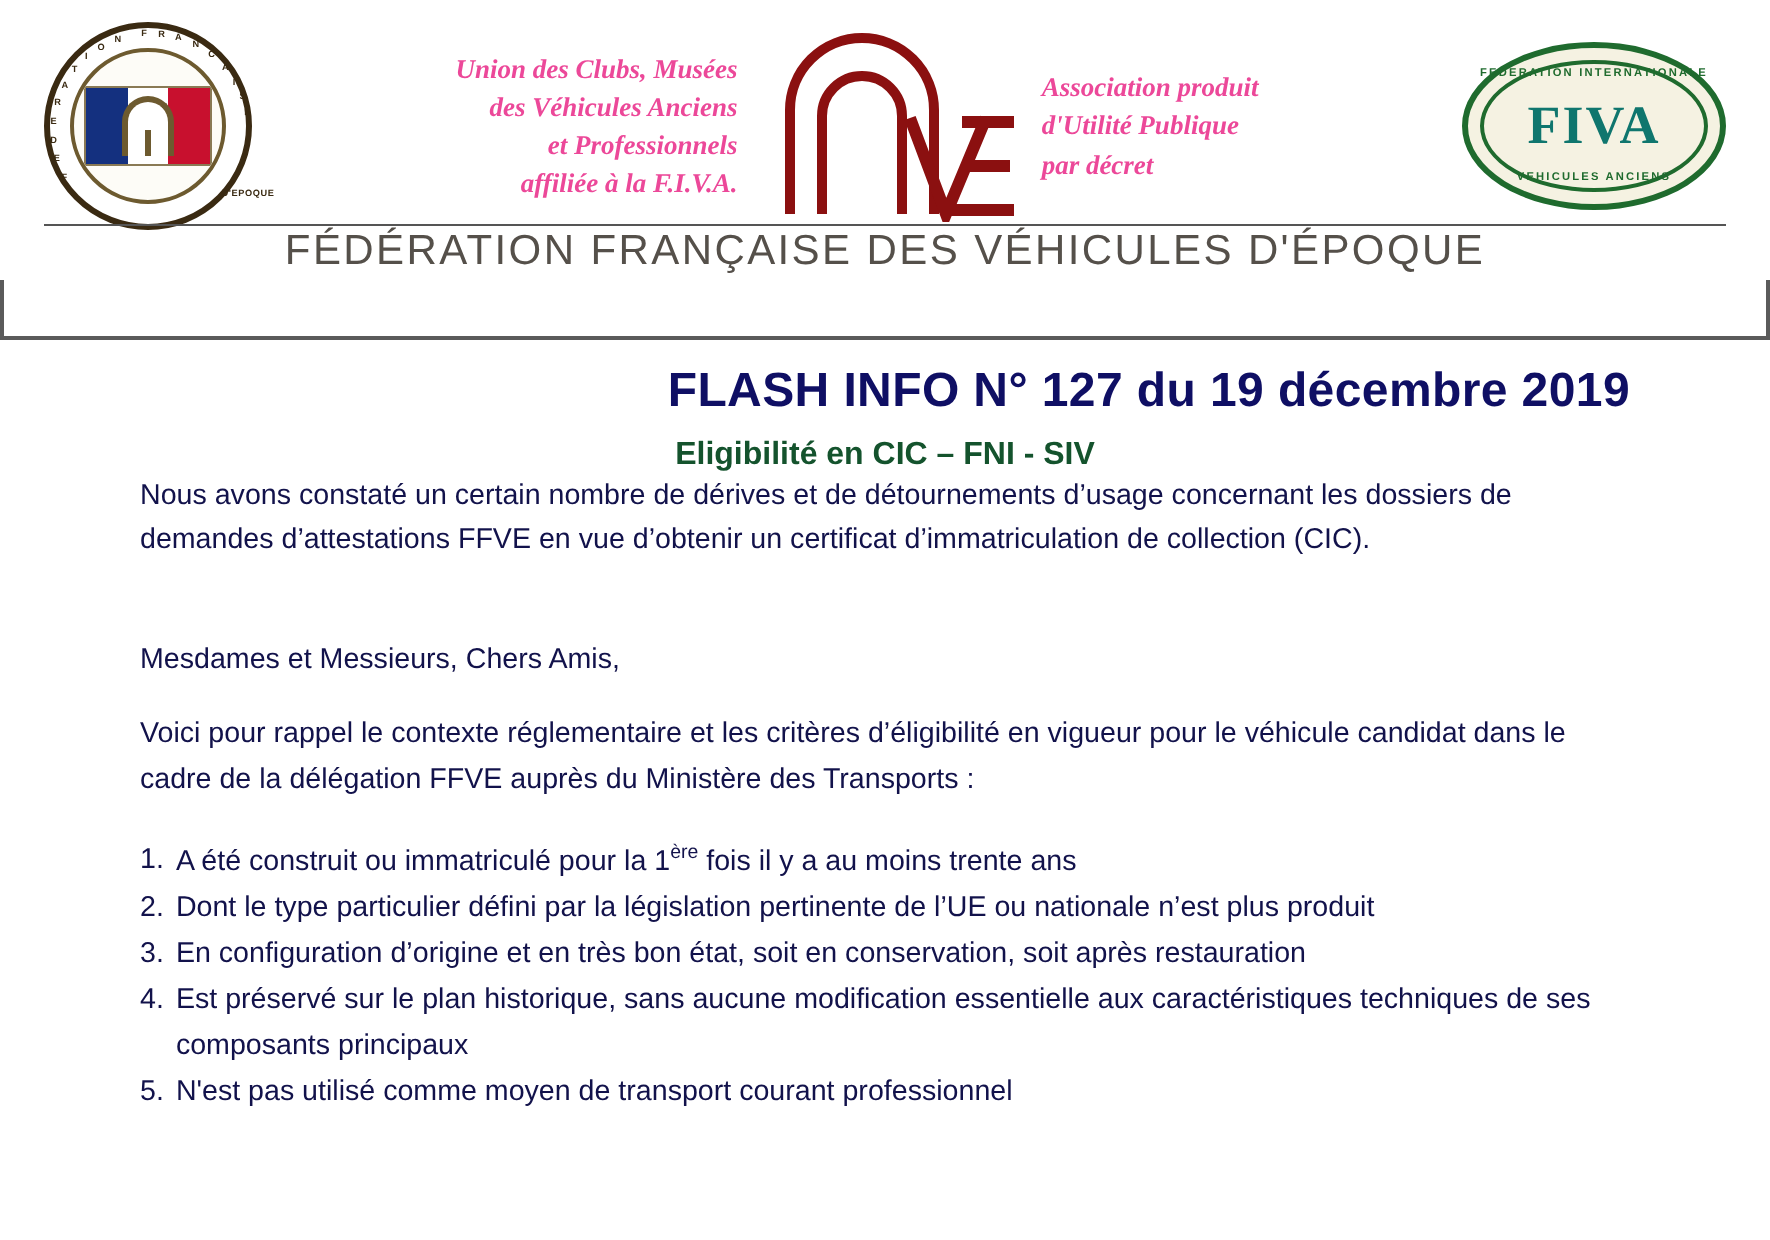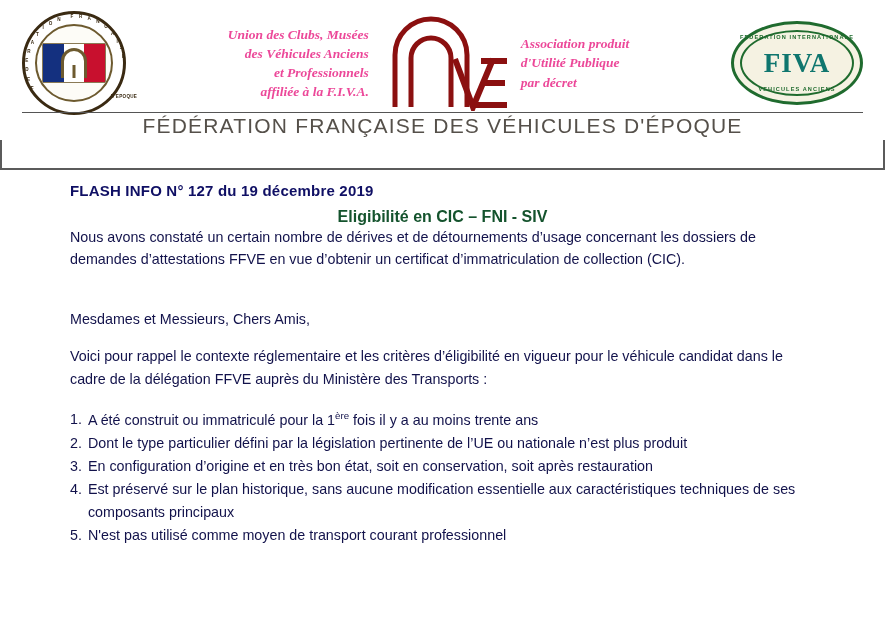"FLASH INFO N° 127 du" .doc-title { font-size: 15px -> 24px; text-align: left -> right }
